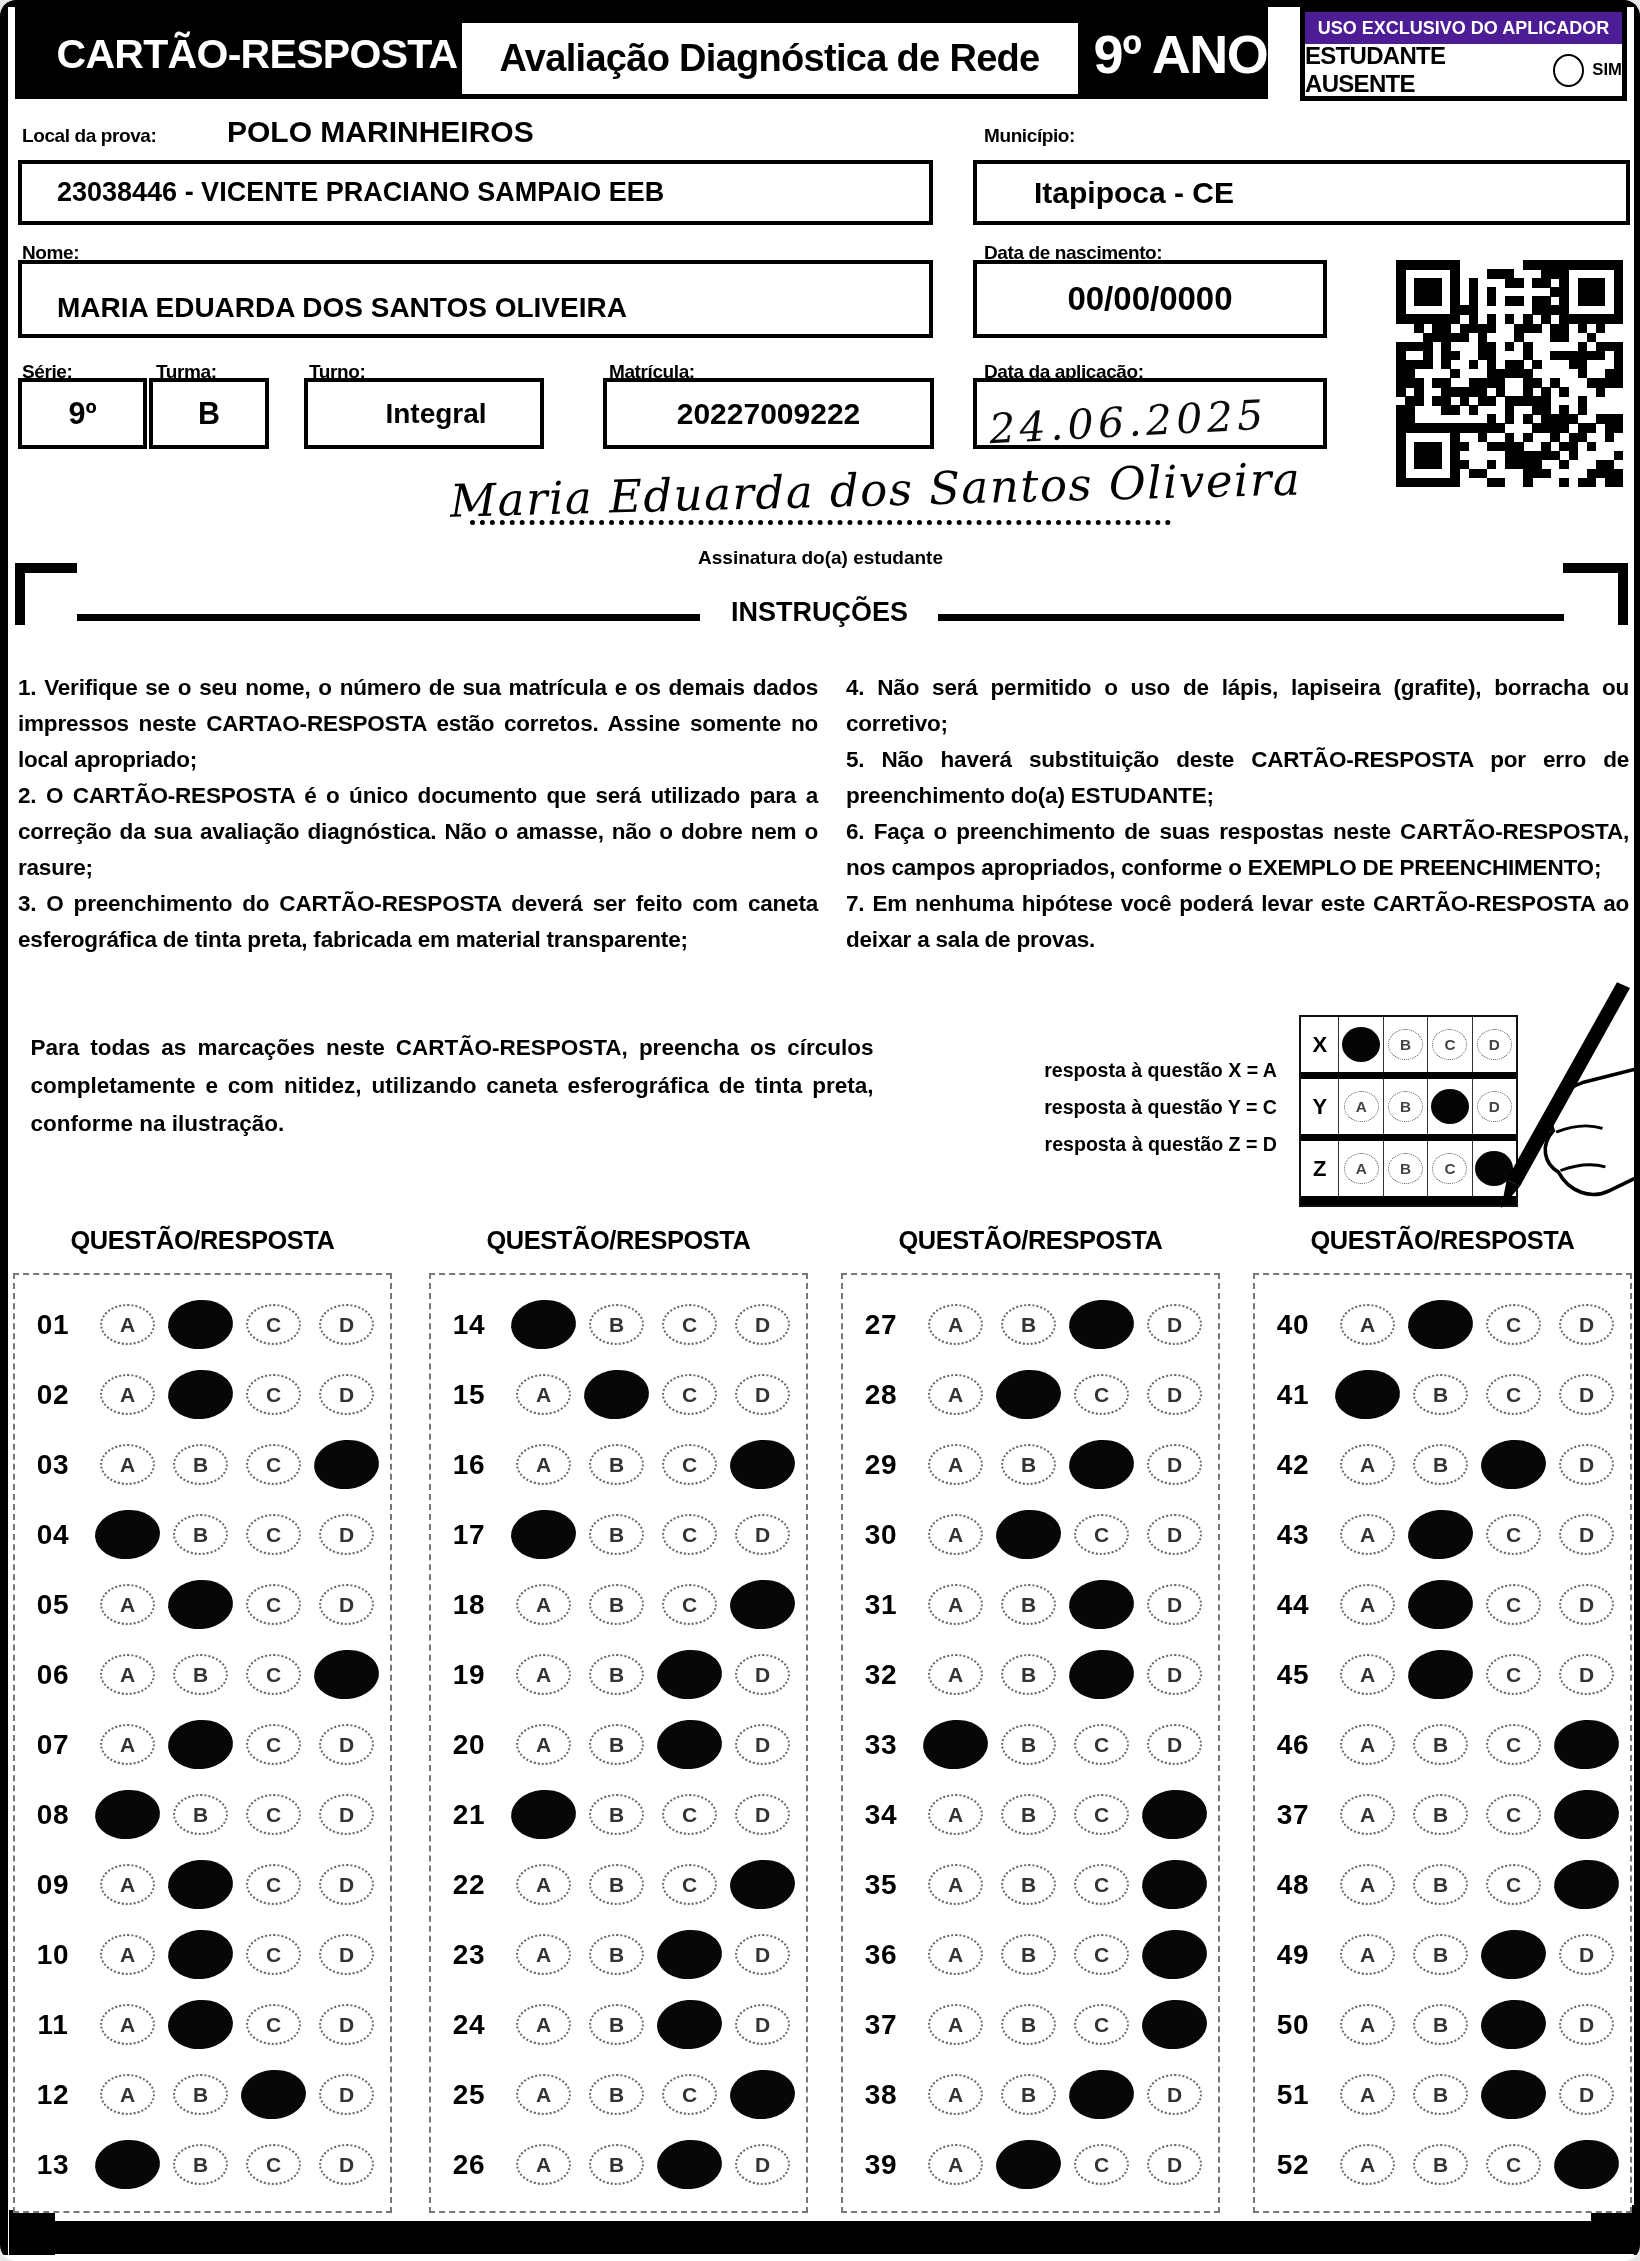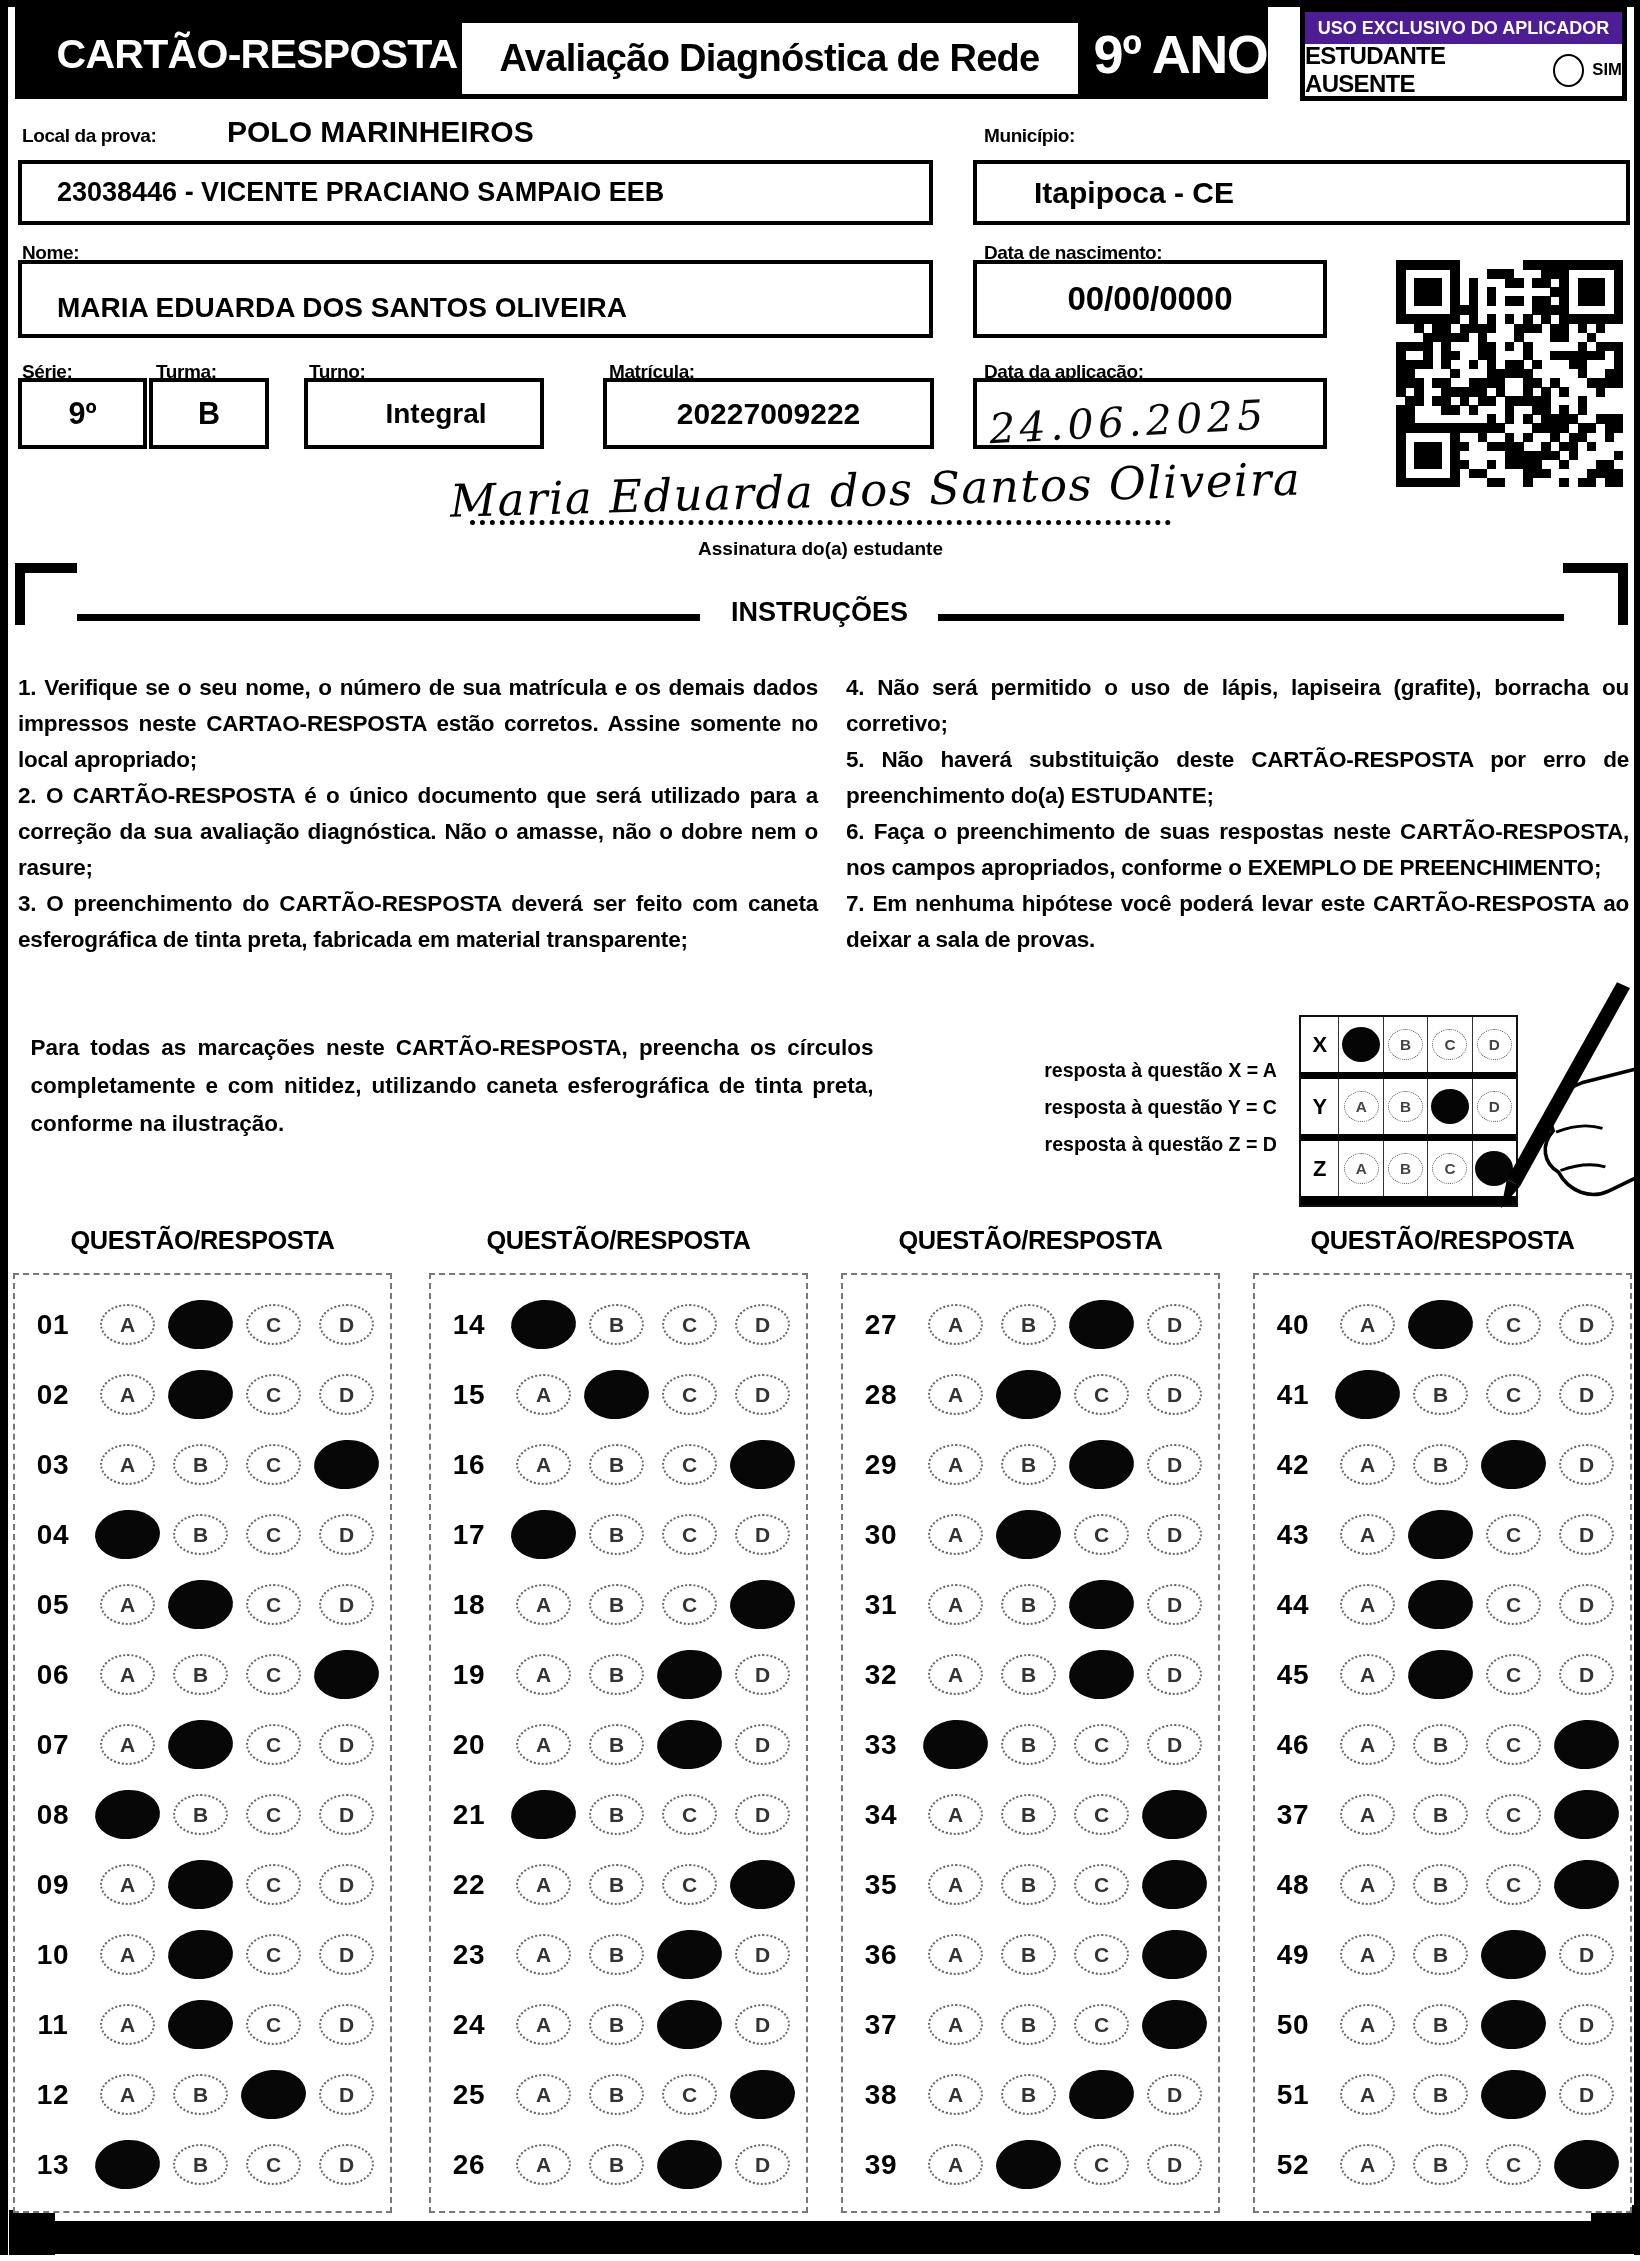"CARTÃO-RESPOSTA" .page { border-radius: none -> 16px }
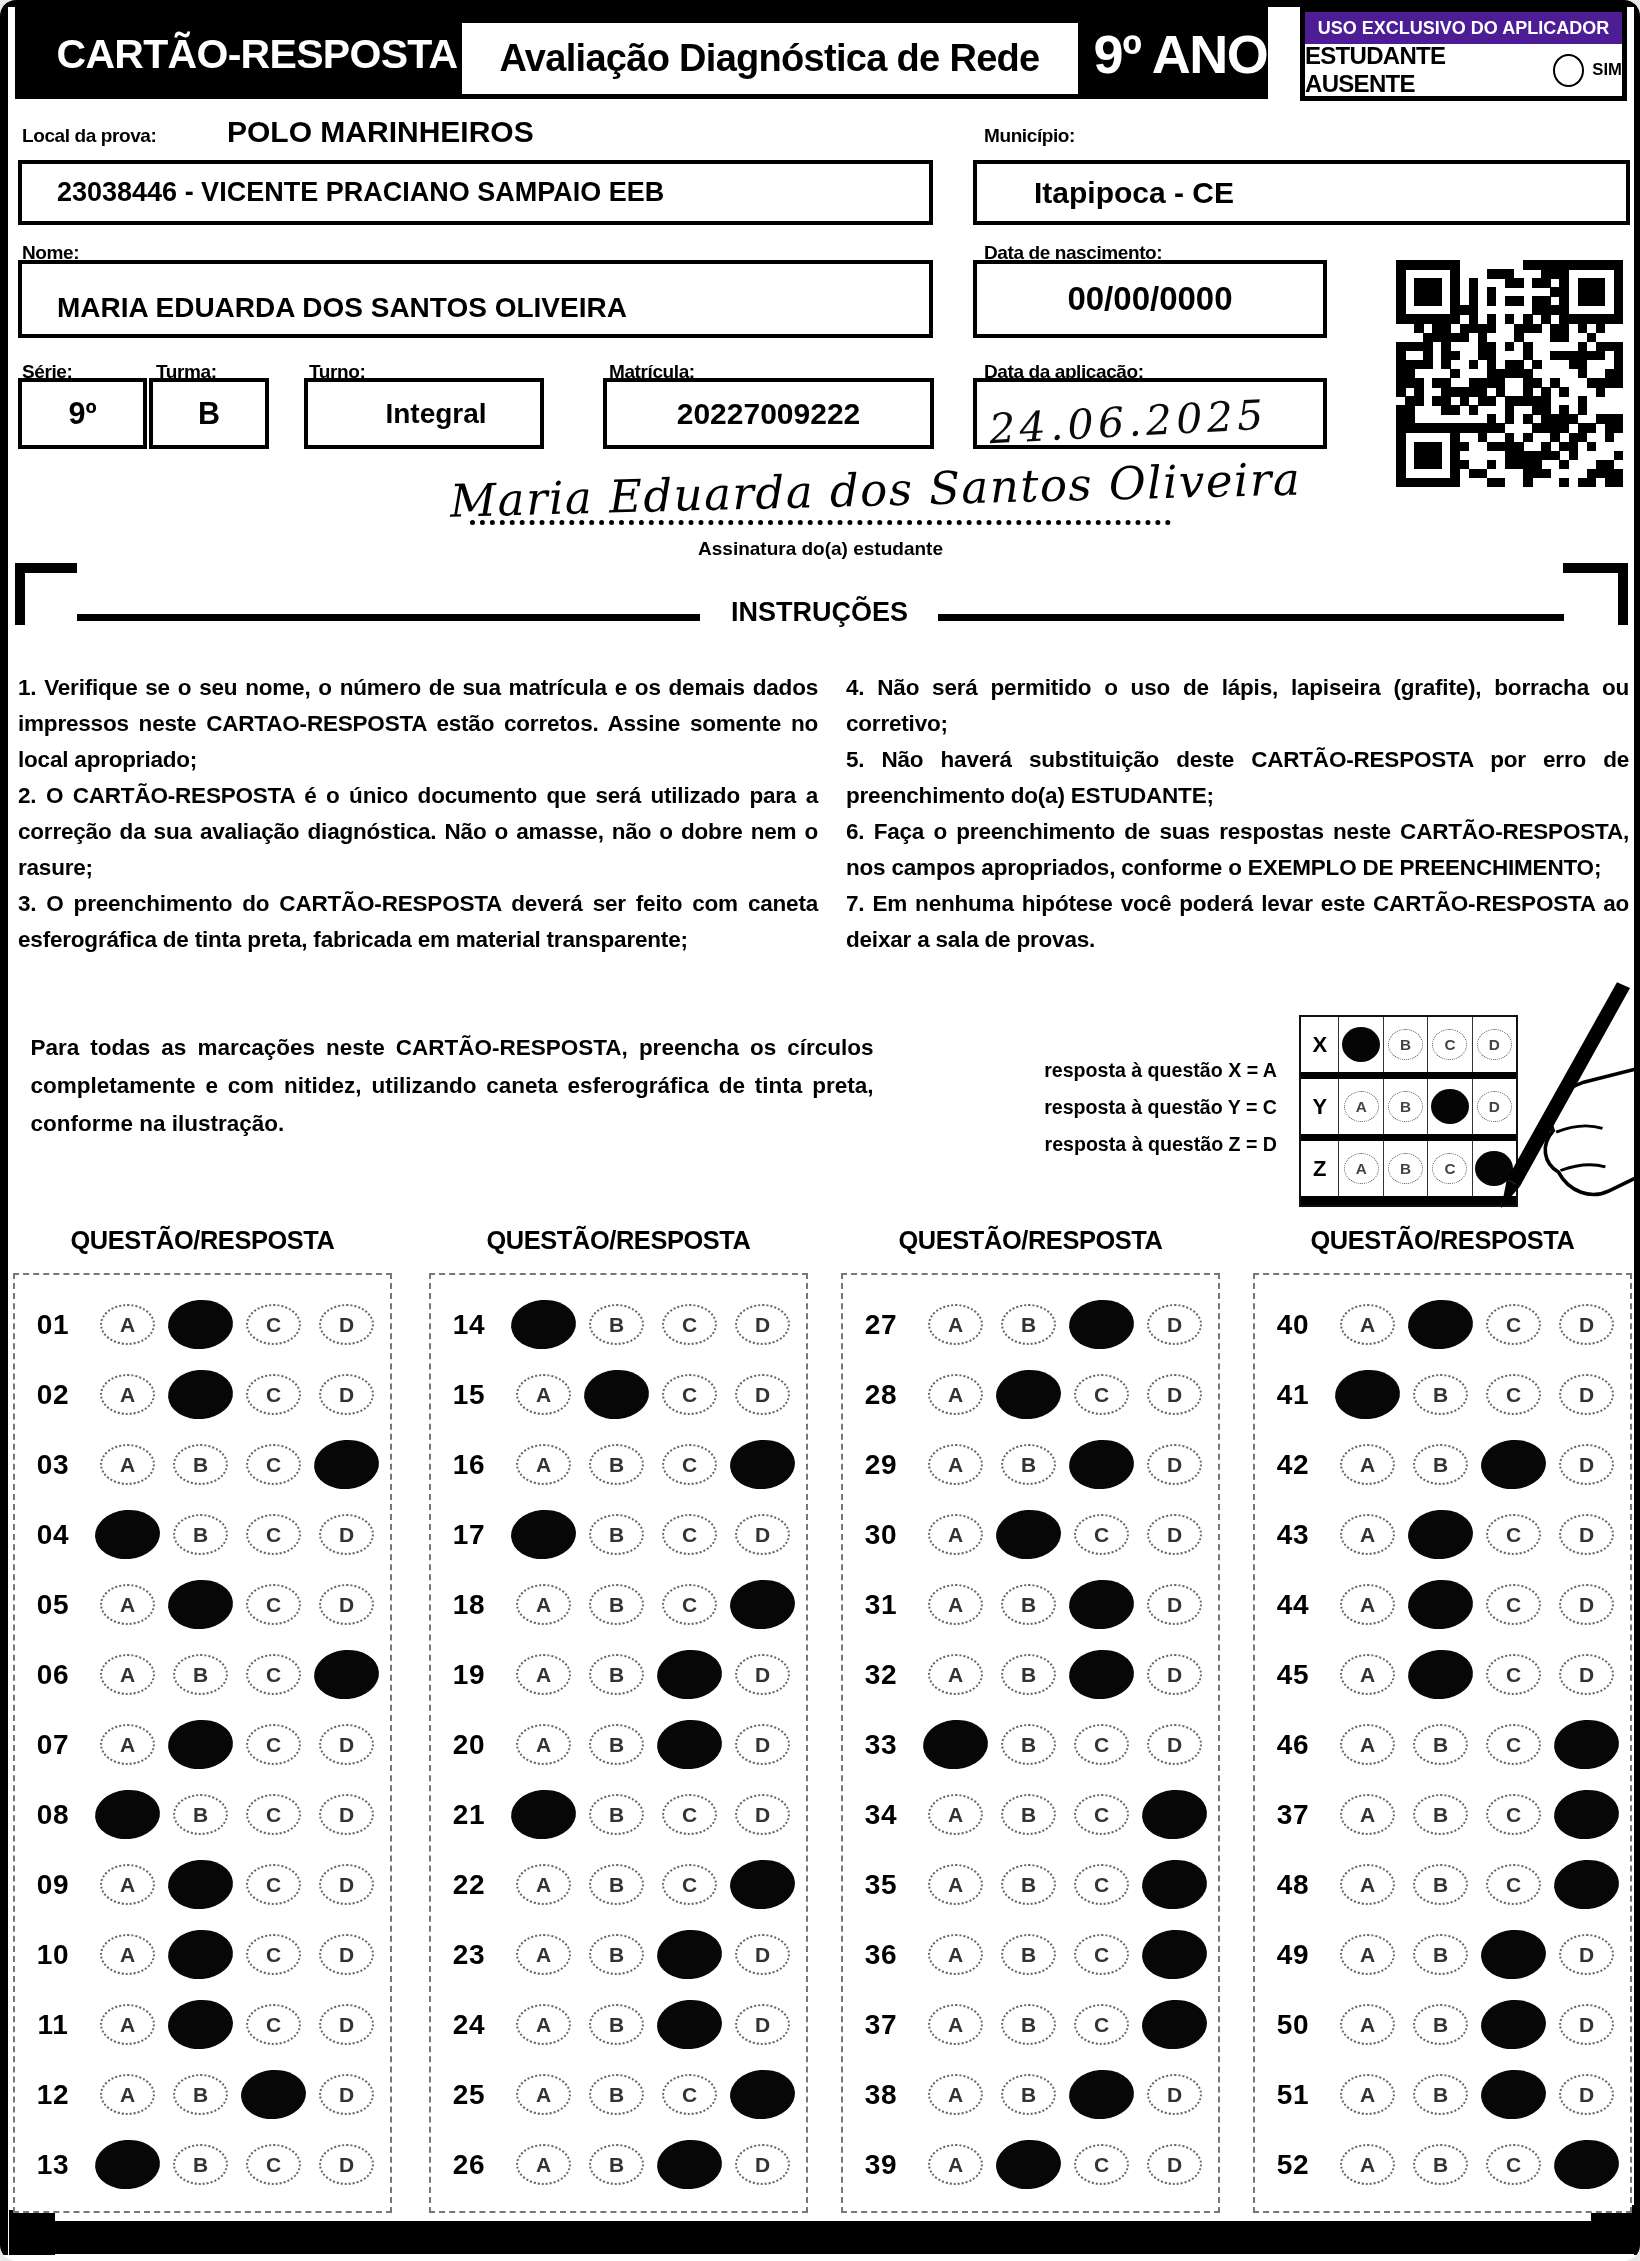"Assinatura do(a) estudante" .sig-label { margin-top: 13px -> 22px }
